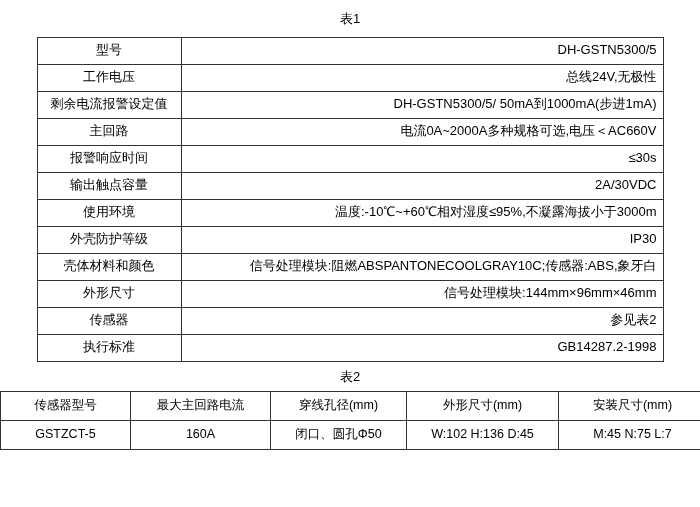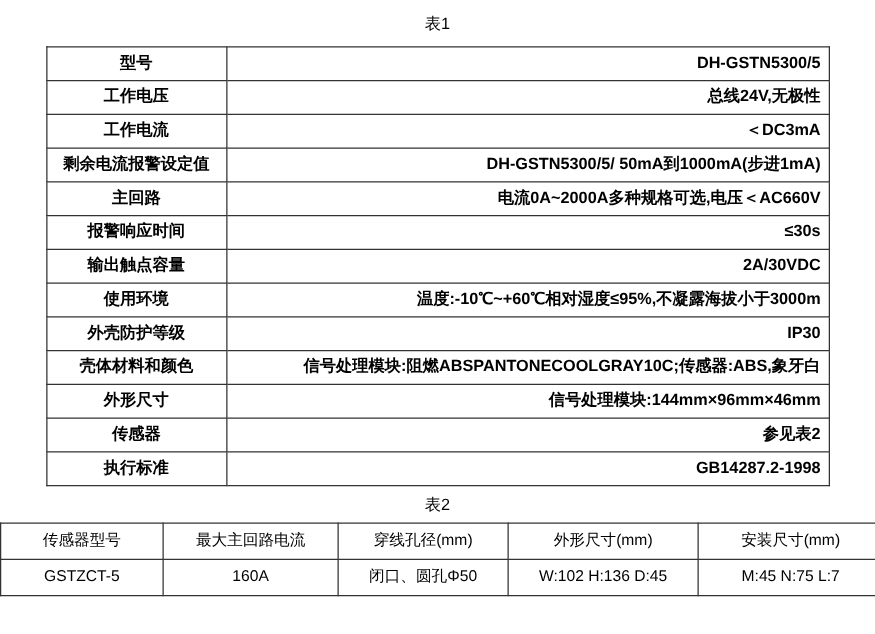"型号" table.spec td { font-weight: bold -> none }
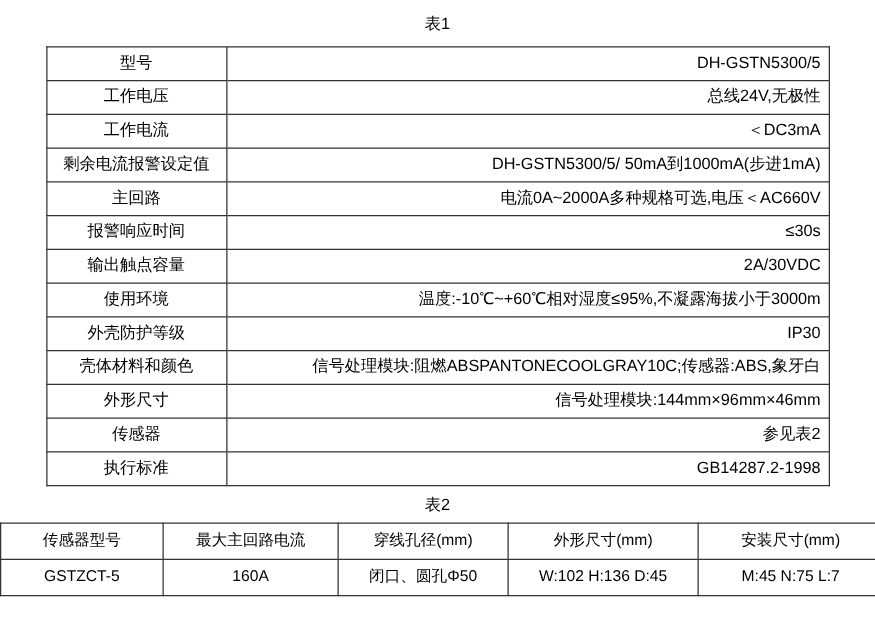"工作电流" tr { html: <tr> <td>工作电流</td> <td>＜DC3mA</td> </tr> -> none }
